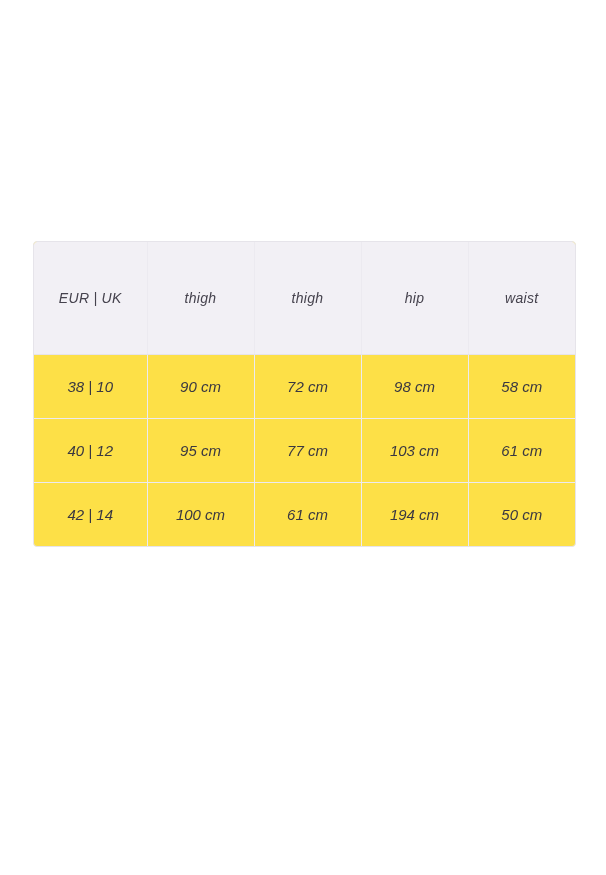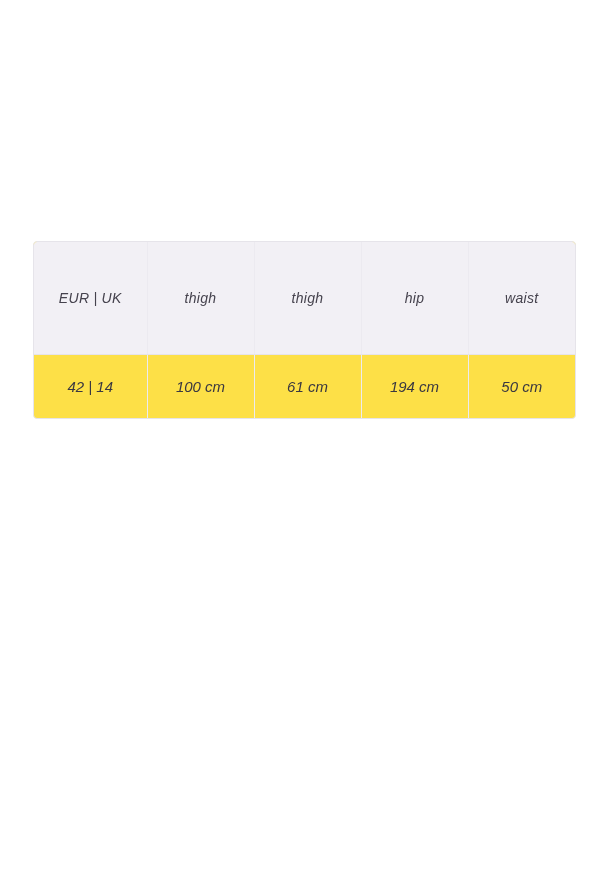"38 | 10" tr { html: none -> <tr> <td>38 | 10</td> <td>90 cm</td> <td>72 cm</td> <td>98 cm</td> <td>58 cm</td> </tr> }
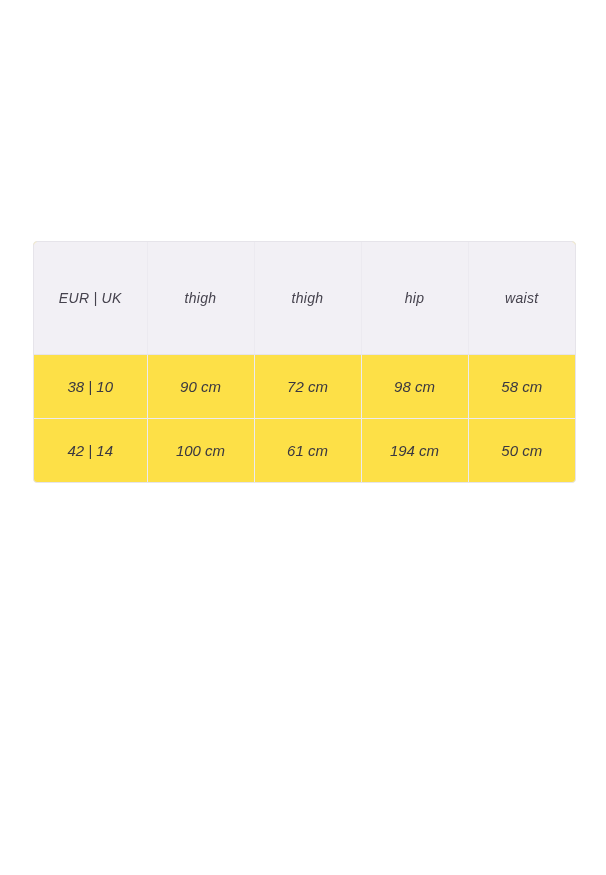"40 | 12" tr { html: none -> <tr> <td>40 | 12</td> <td>95 cm</td> <td>77 cm</td> <td>103 cm</td> <td>61 cm</td> </tr> }
